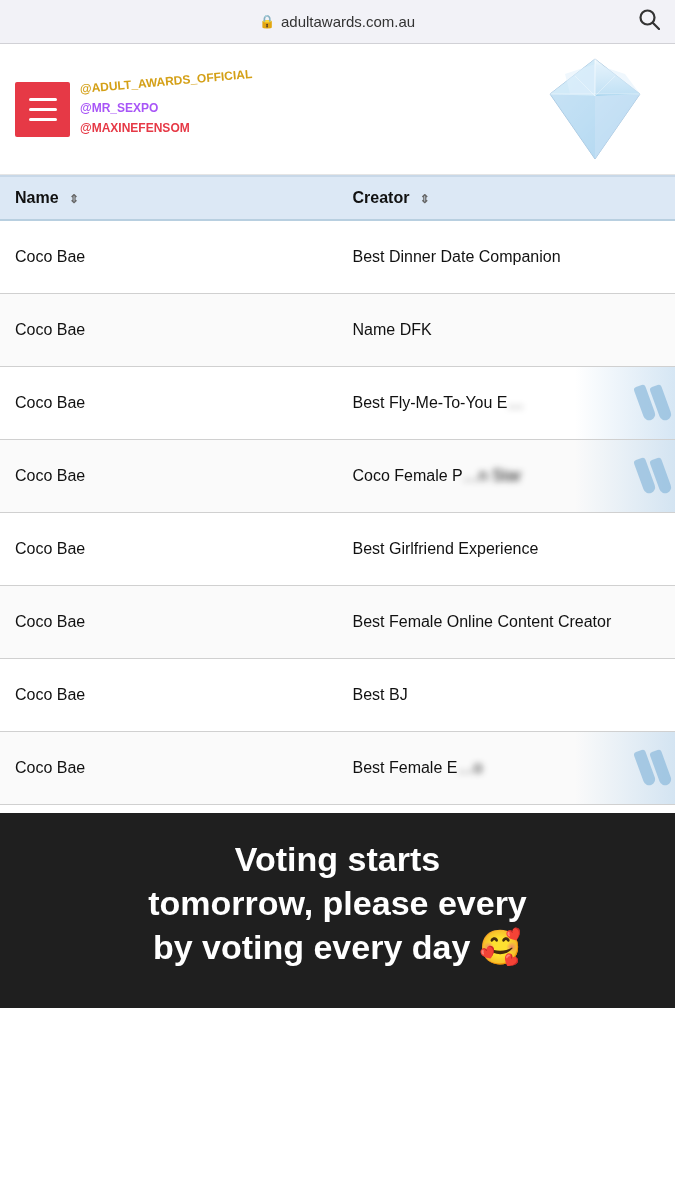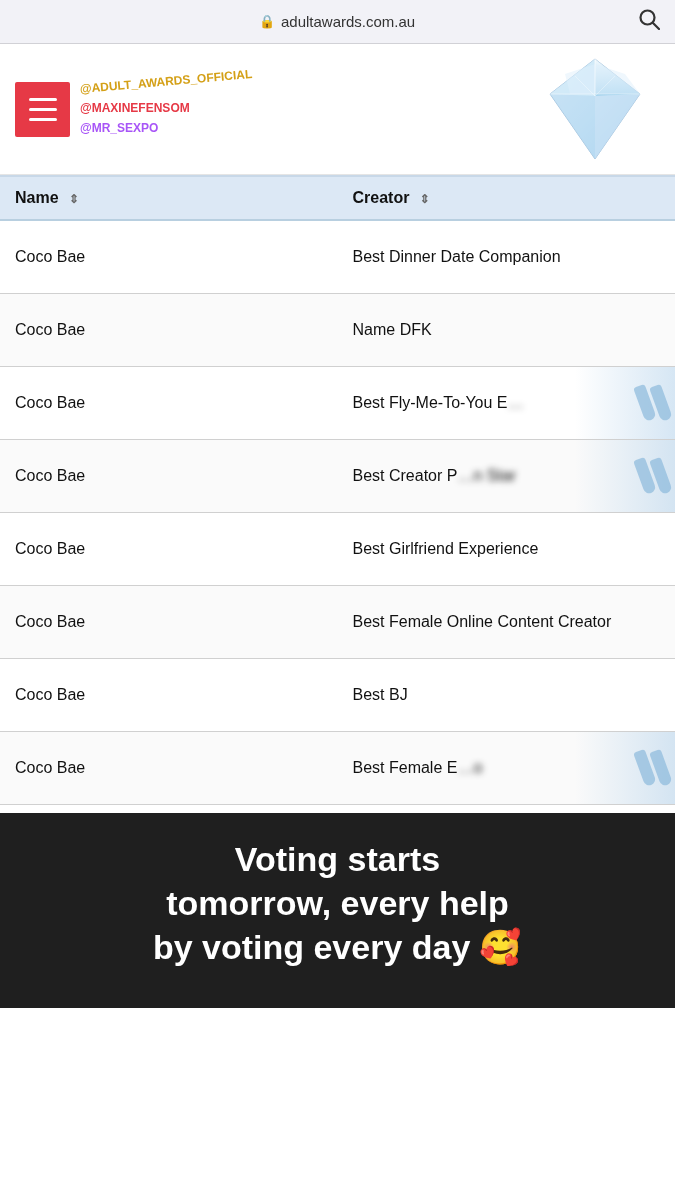"@MAXINEFENSOM" span.handle { order: before "@MR_SEXPO" -> after "@MR_SEXPO" }
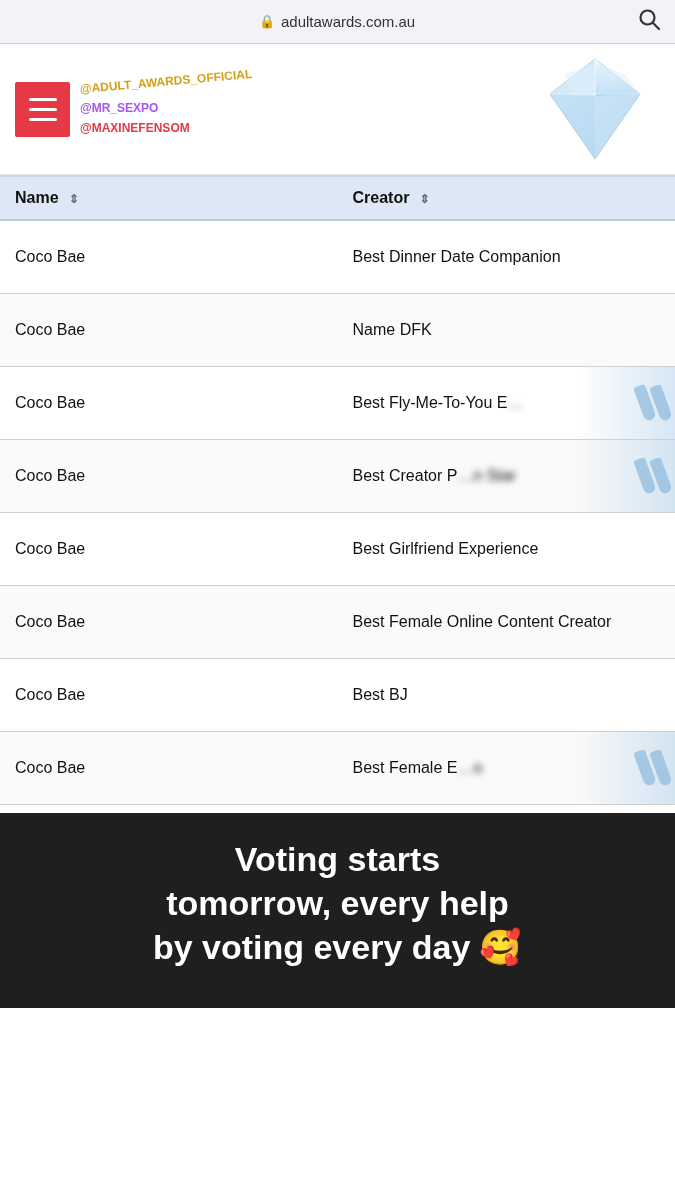"Best Creator P" span { text: Best Creator -> Coco Female }
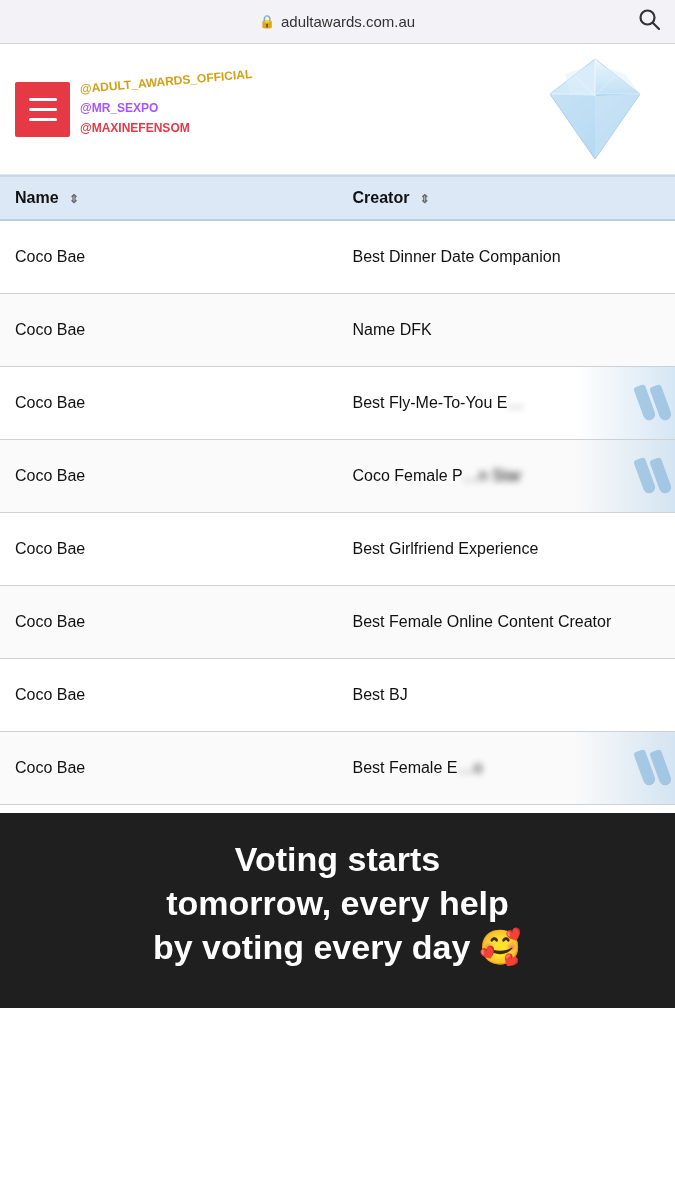"tomorrow, every help" span { text: every help -> please every }
